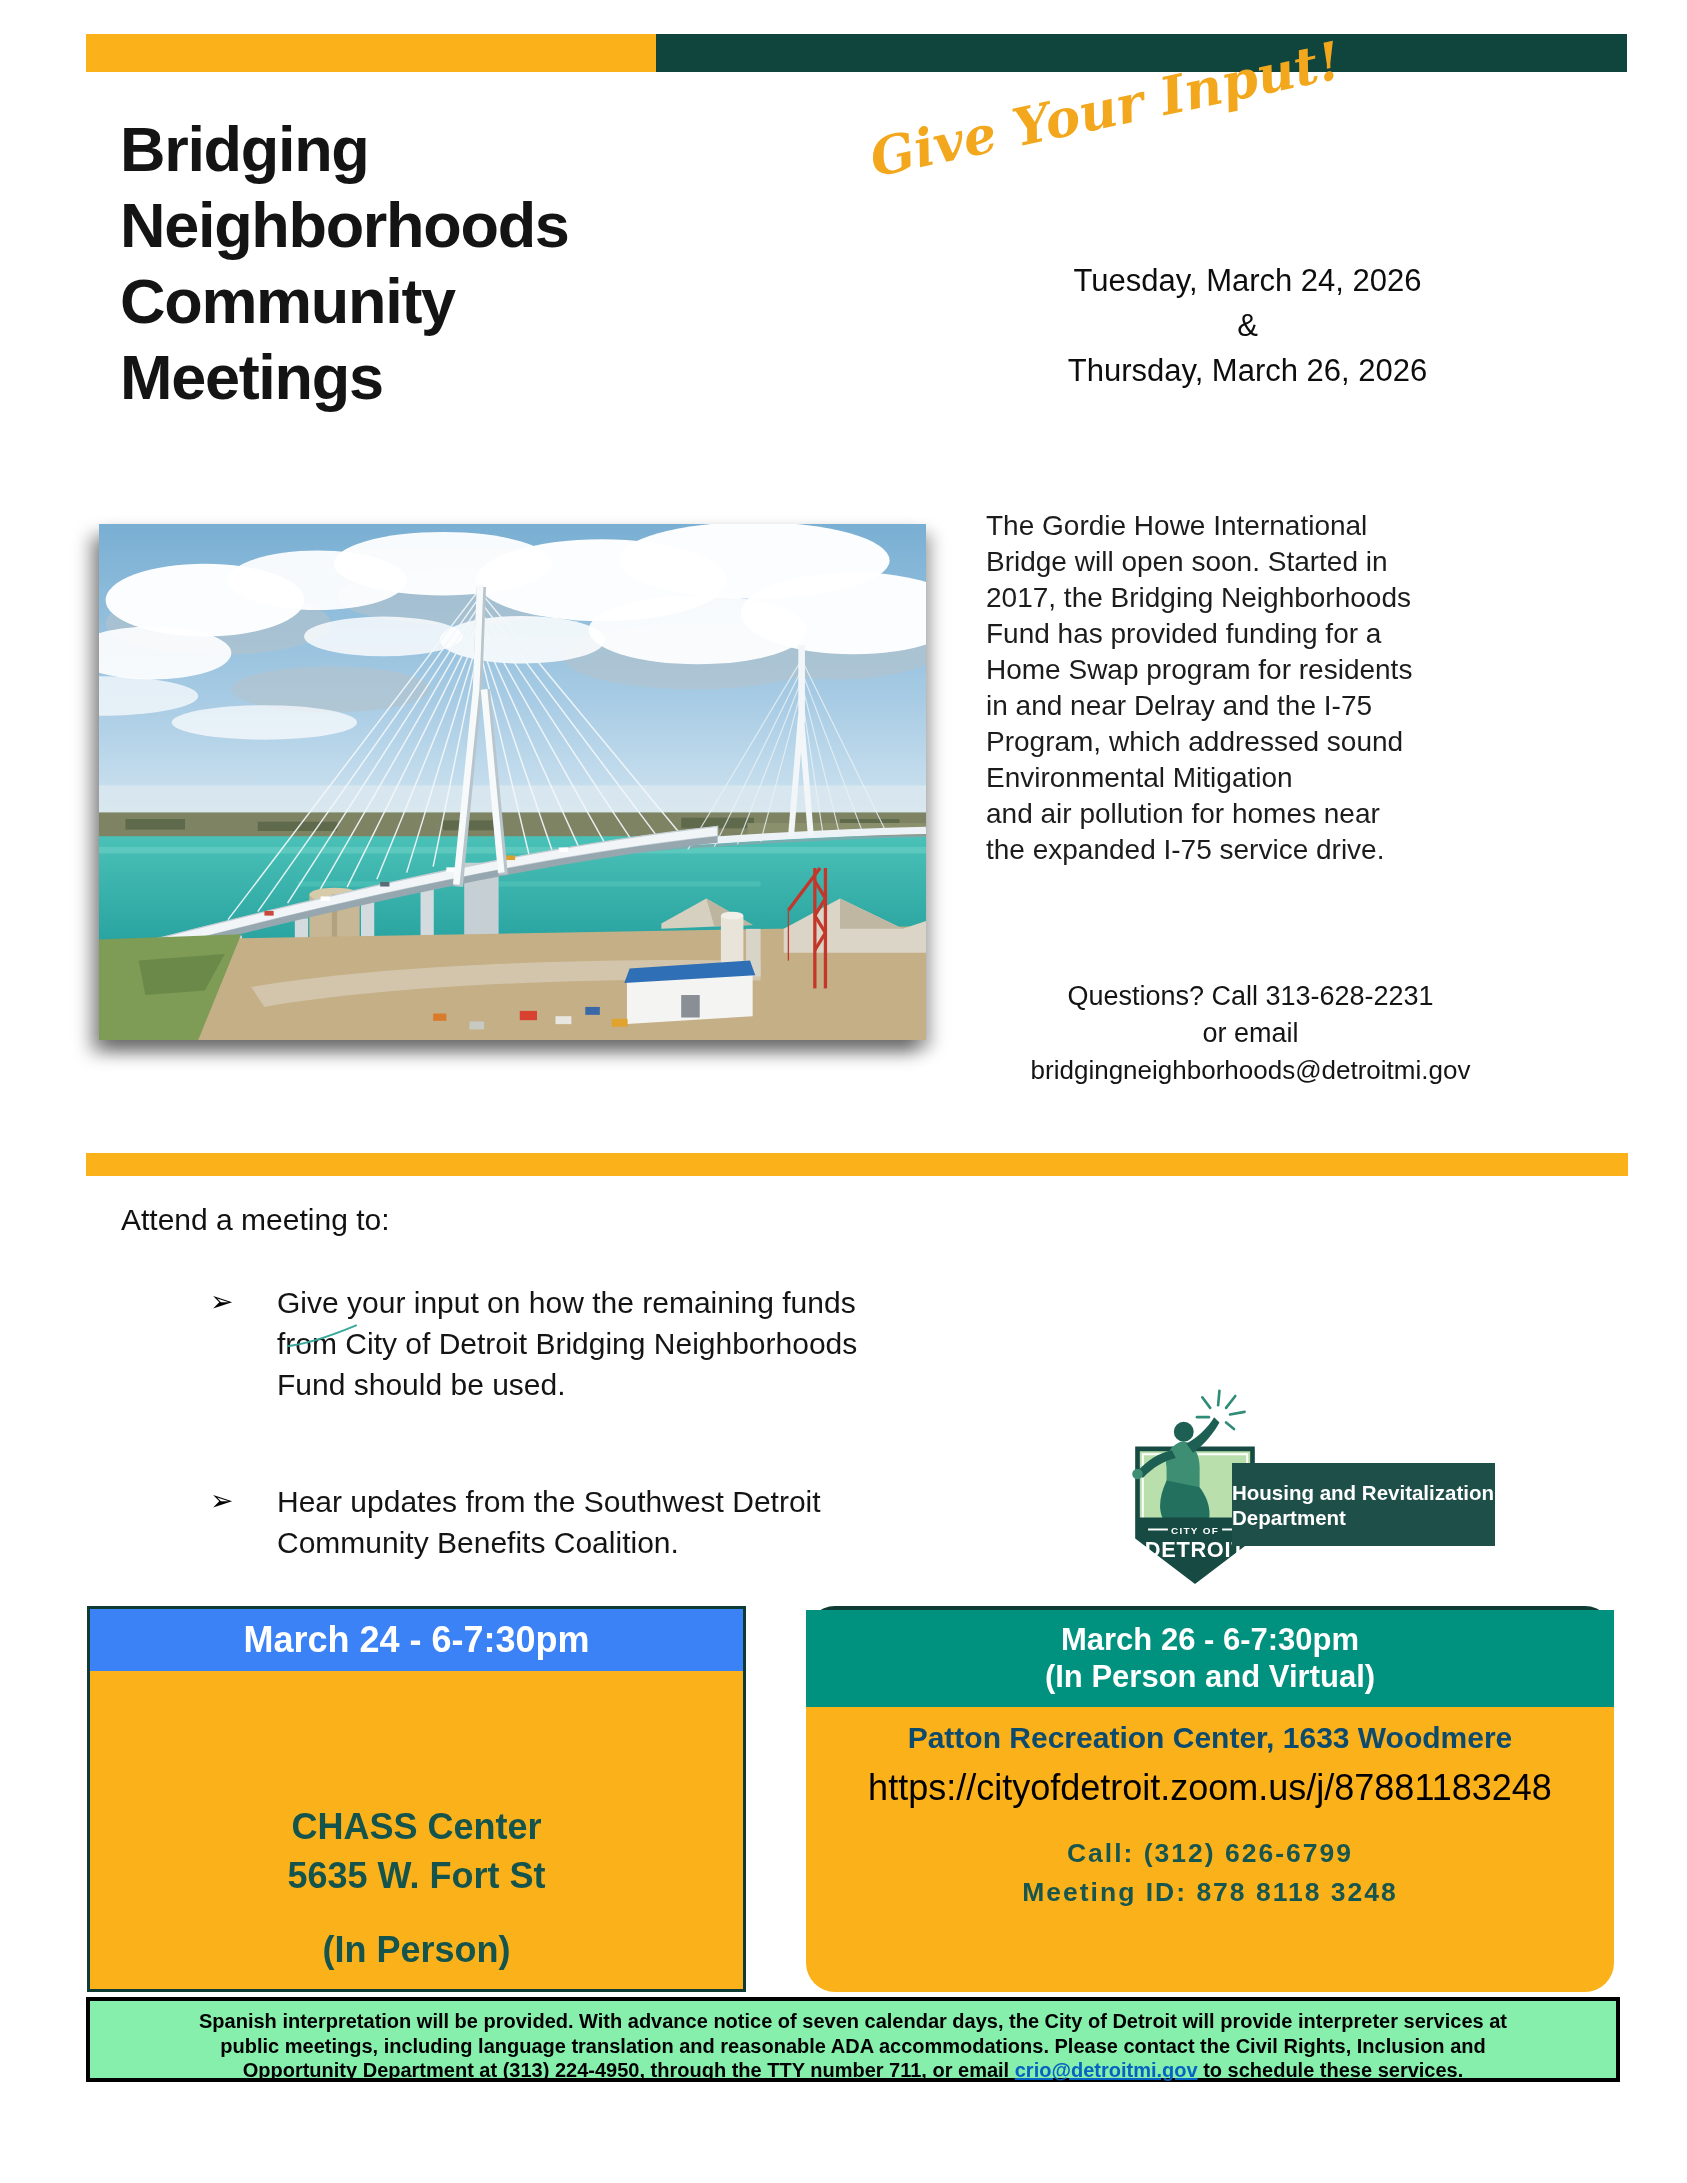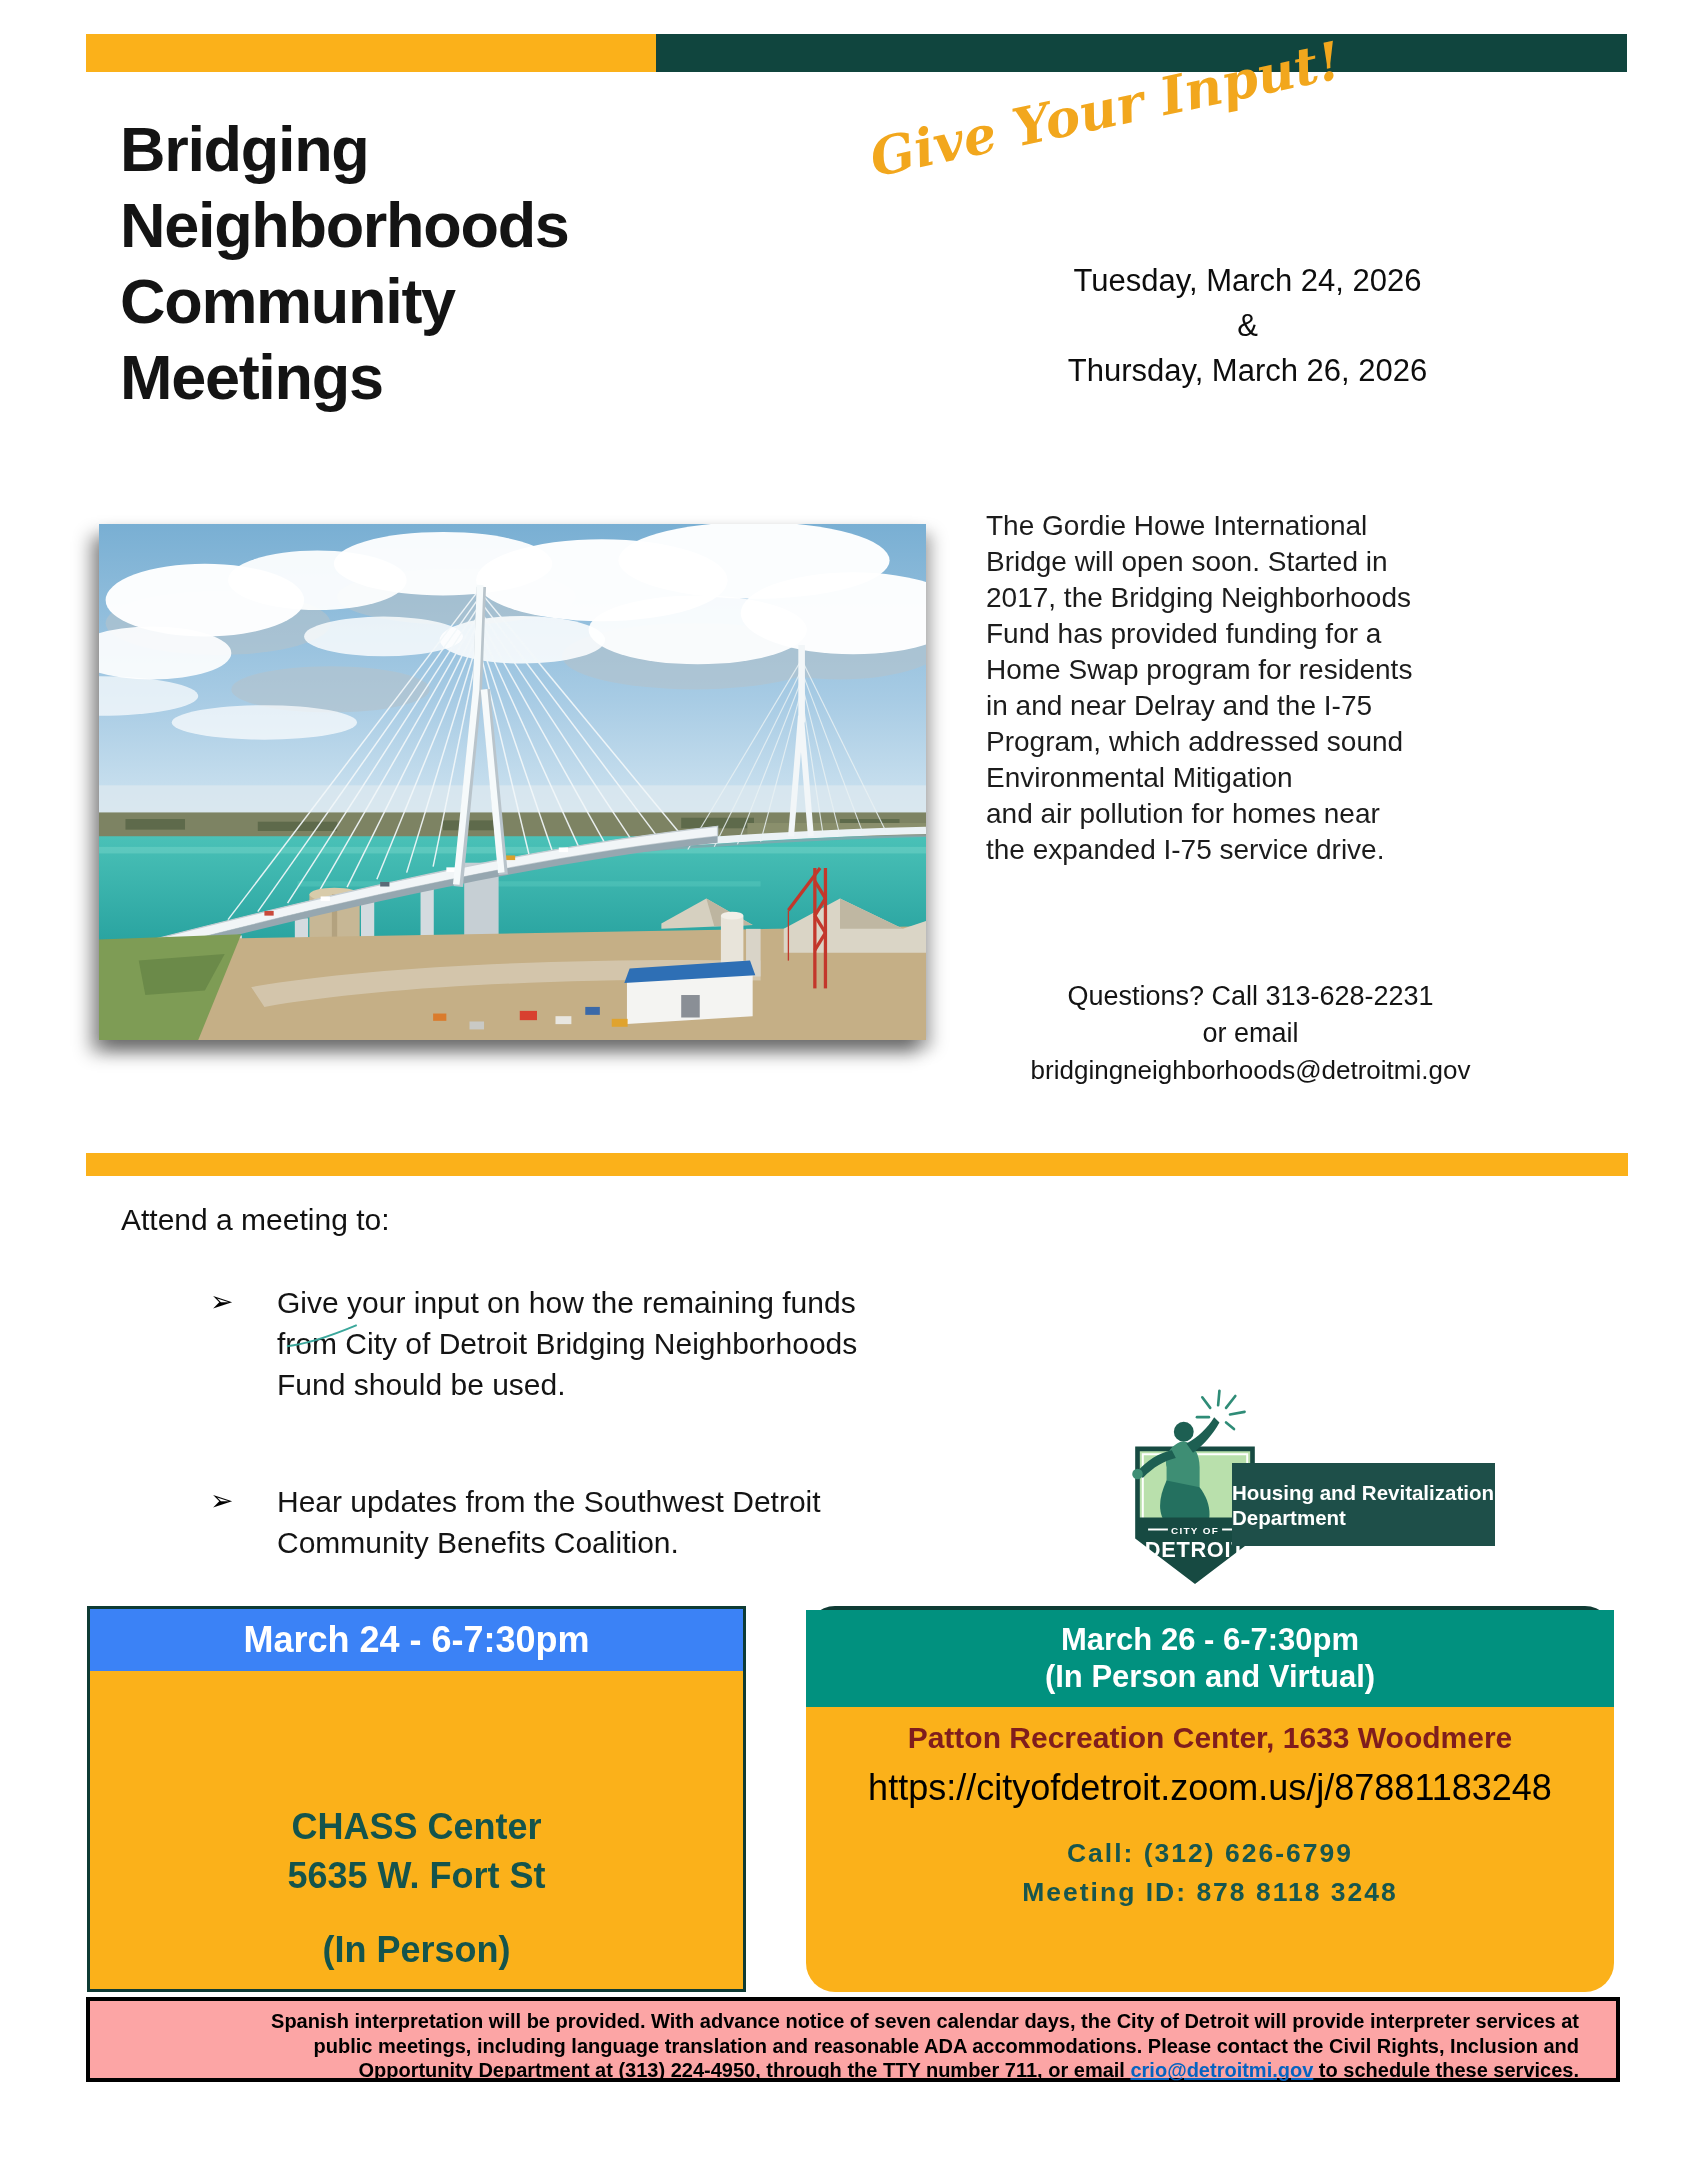"Patton Recreation Center, 1633 Woodmere" .box-right .venue { color: #7f1d1d -> #0c4a6e }
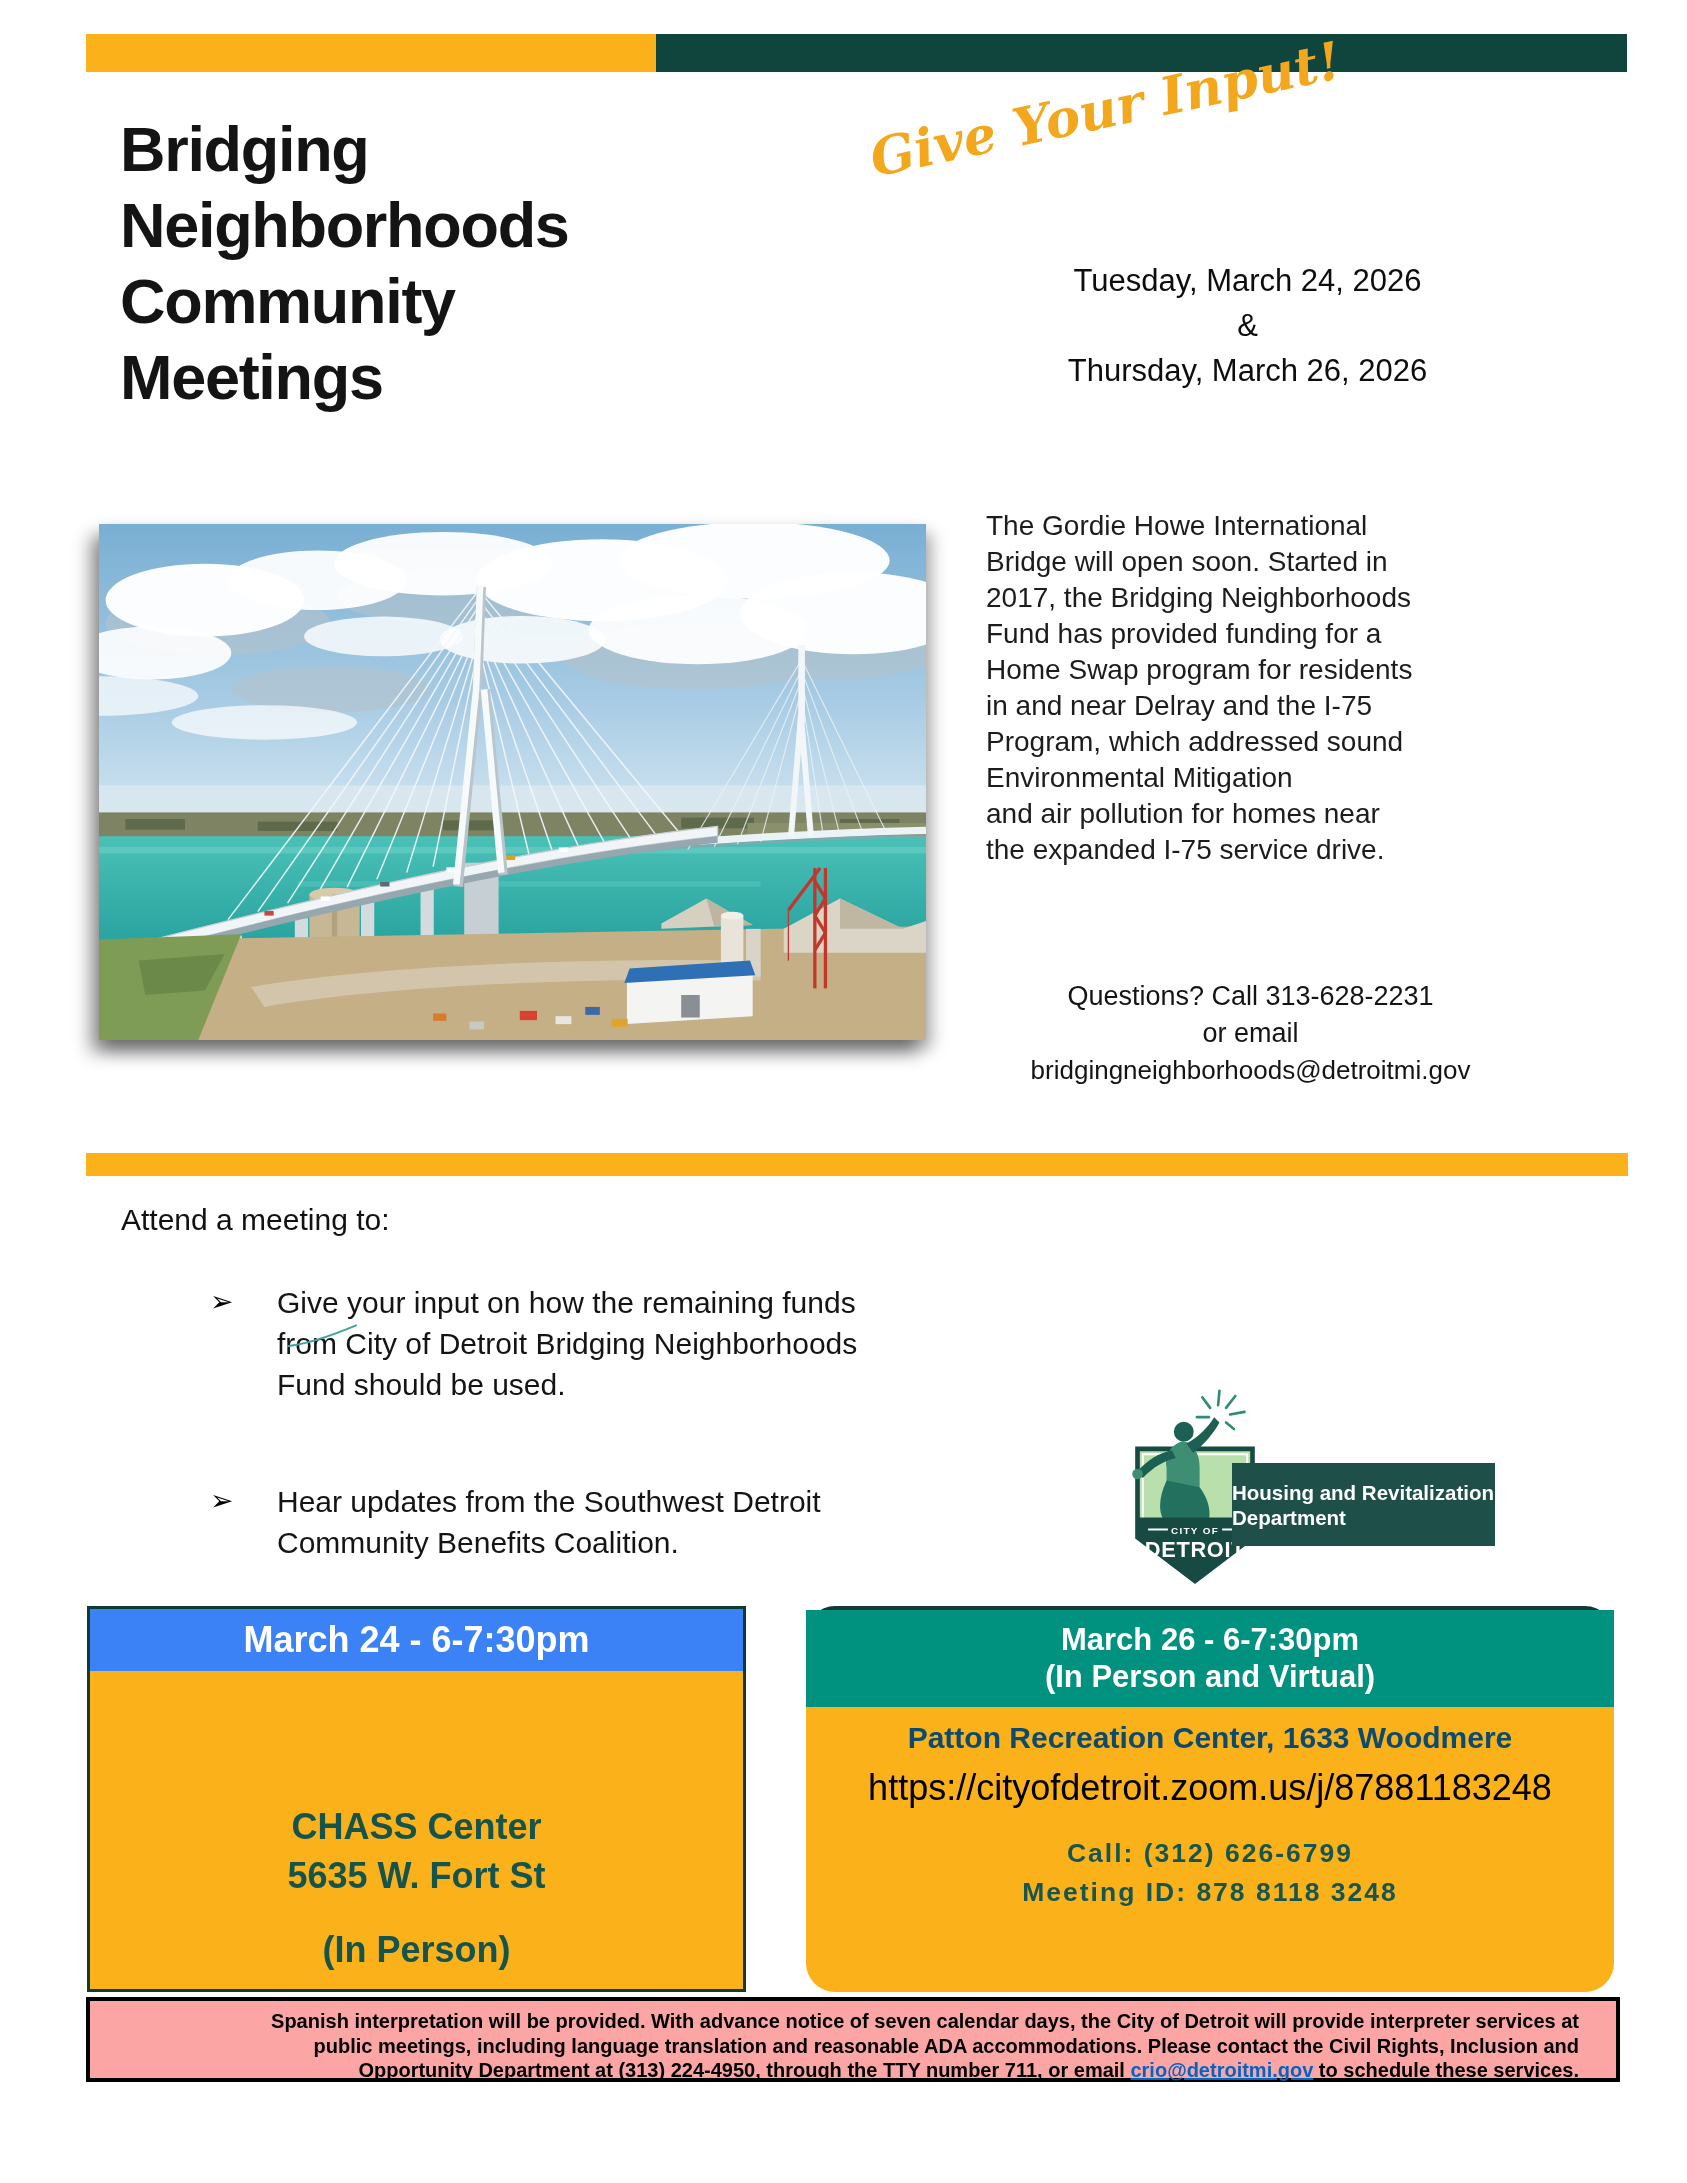"Spanish interpretation will be provided." .disclaimer { background: #fca5a5 -> #86efac; text-align: right -> center }
